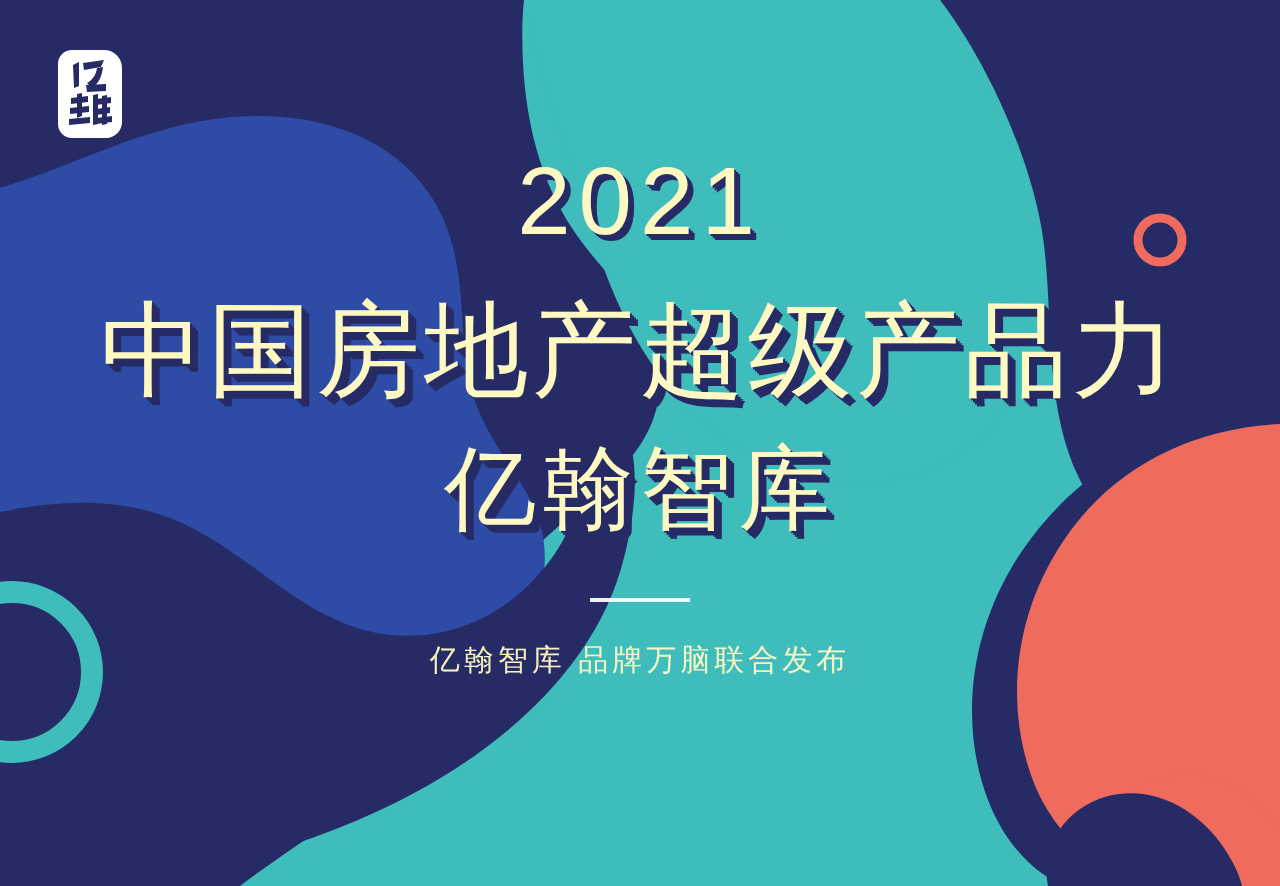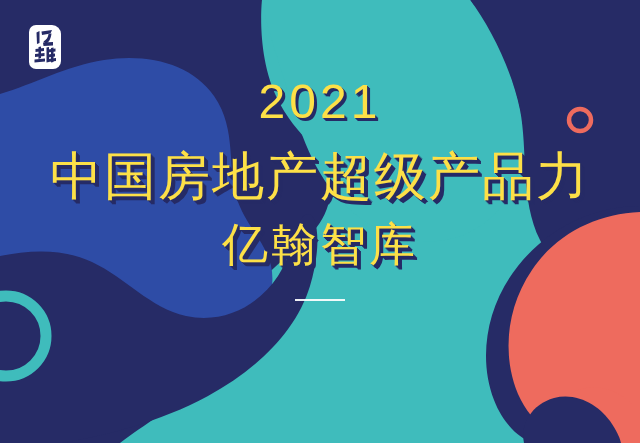"2021" .txt { color: #fde047 -> #fef9c3 }
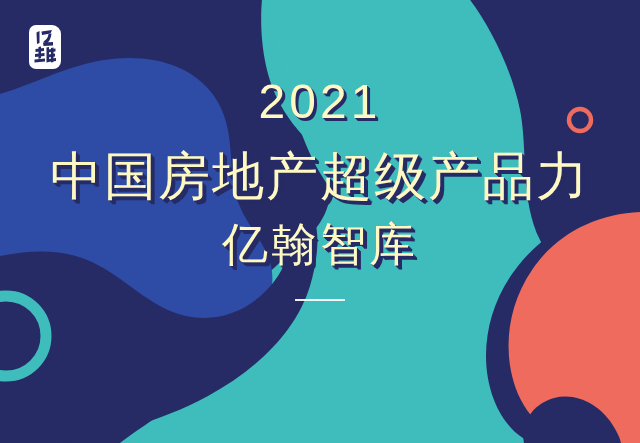"亿翰智库 品牌万脑联合发布" div.txt { html: none -> <div>亿翰智库 品牌万脑联合发布</div> }
